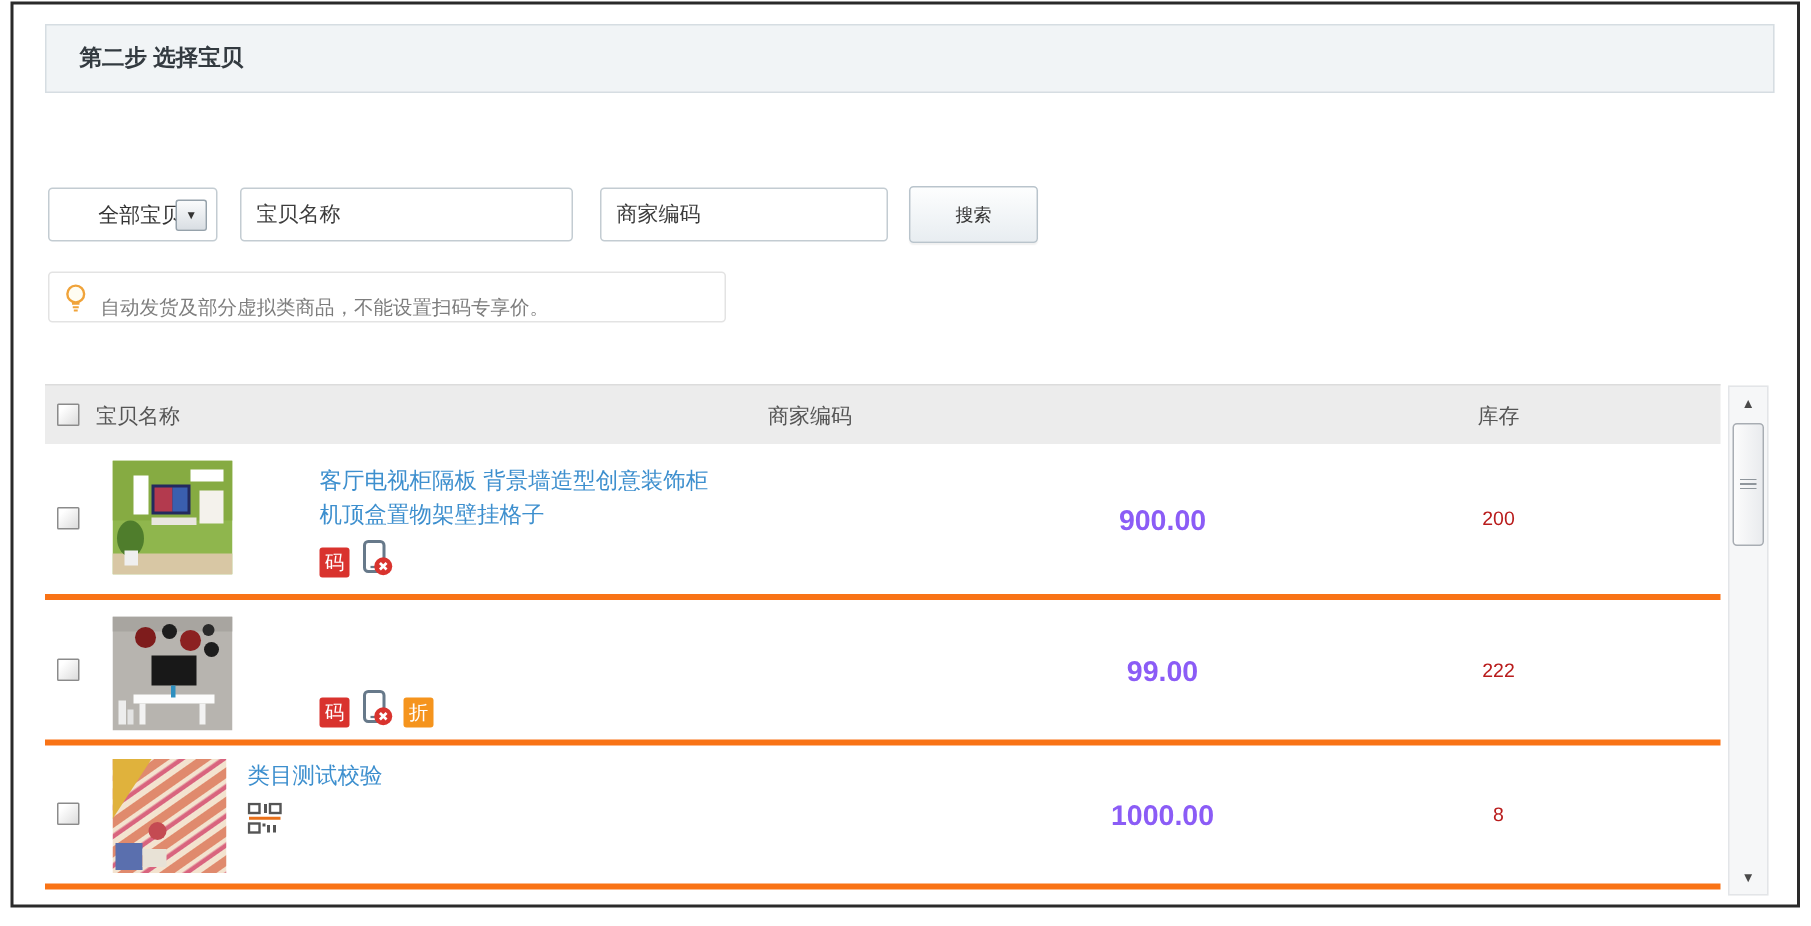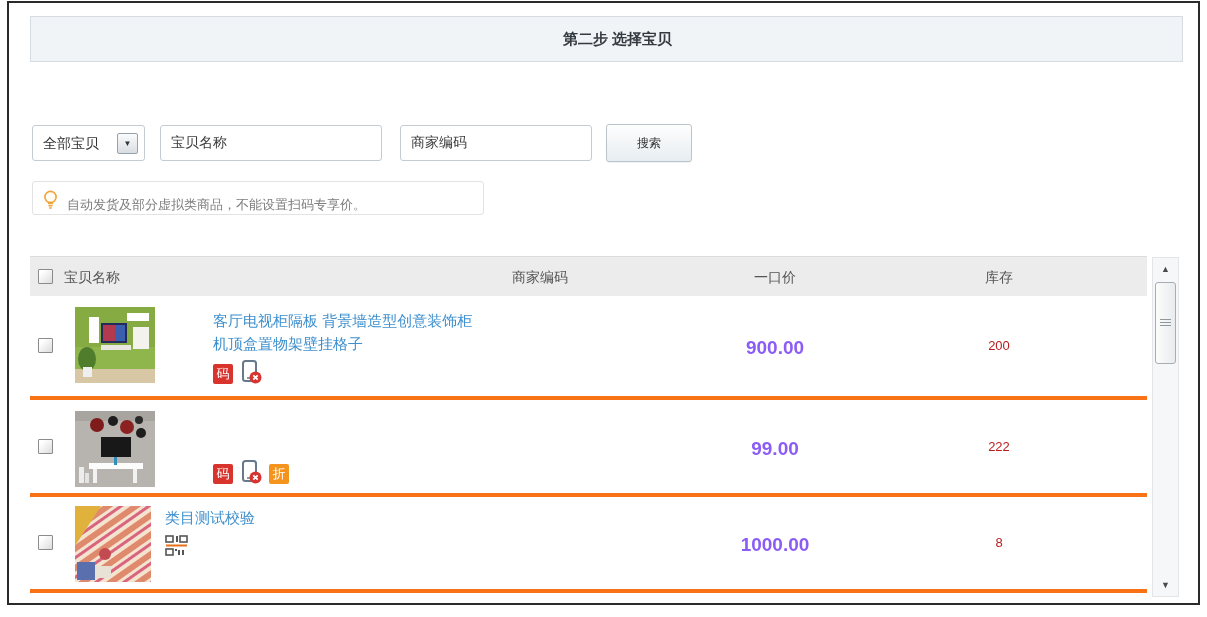"第二步 选择宝贝" .panel-header .title { text-align: center -> none }
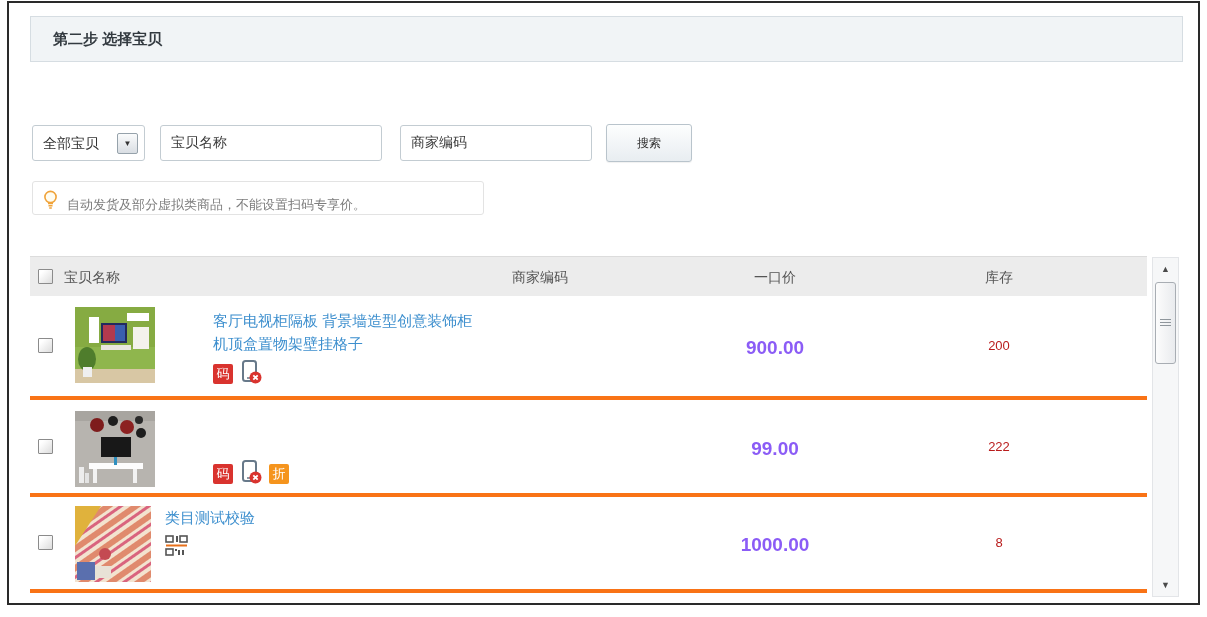"全部宝贝" .select-box .sel-val { text-align: none -> center }
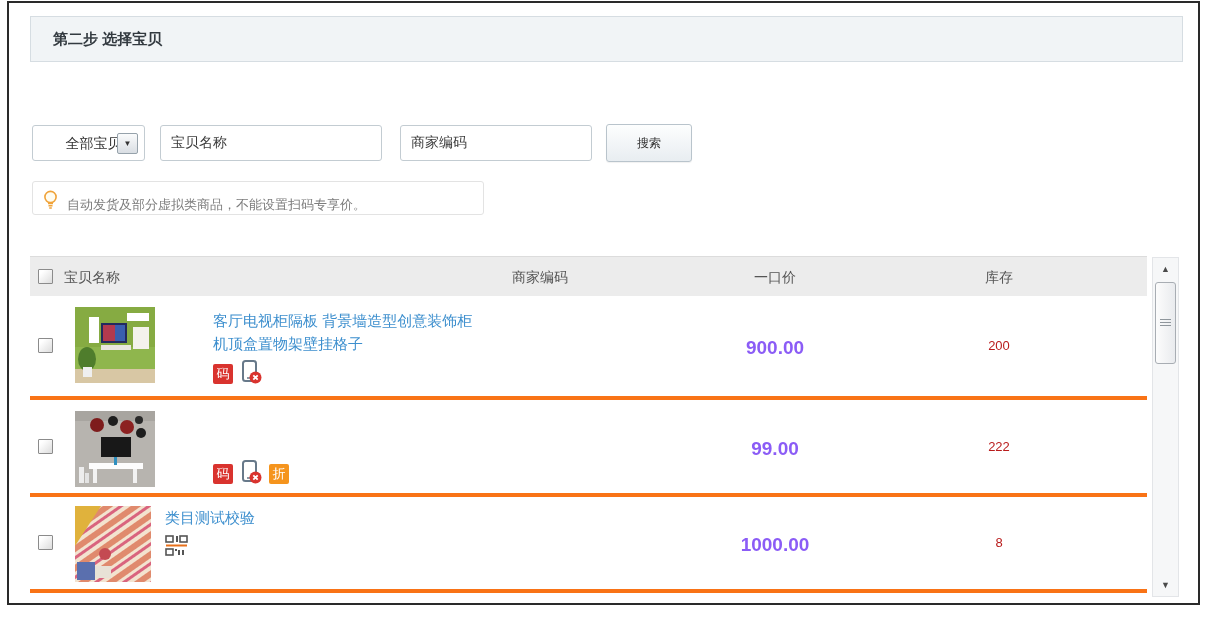"一口价" span.col-price { html: <span>一口价</span> -> none }
